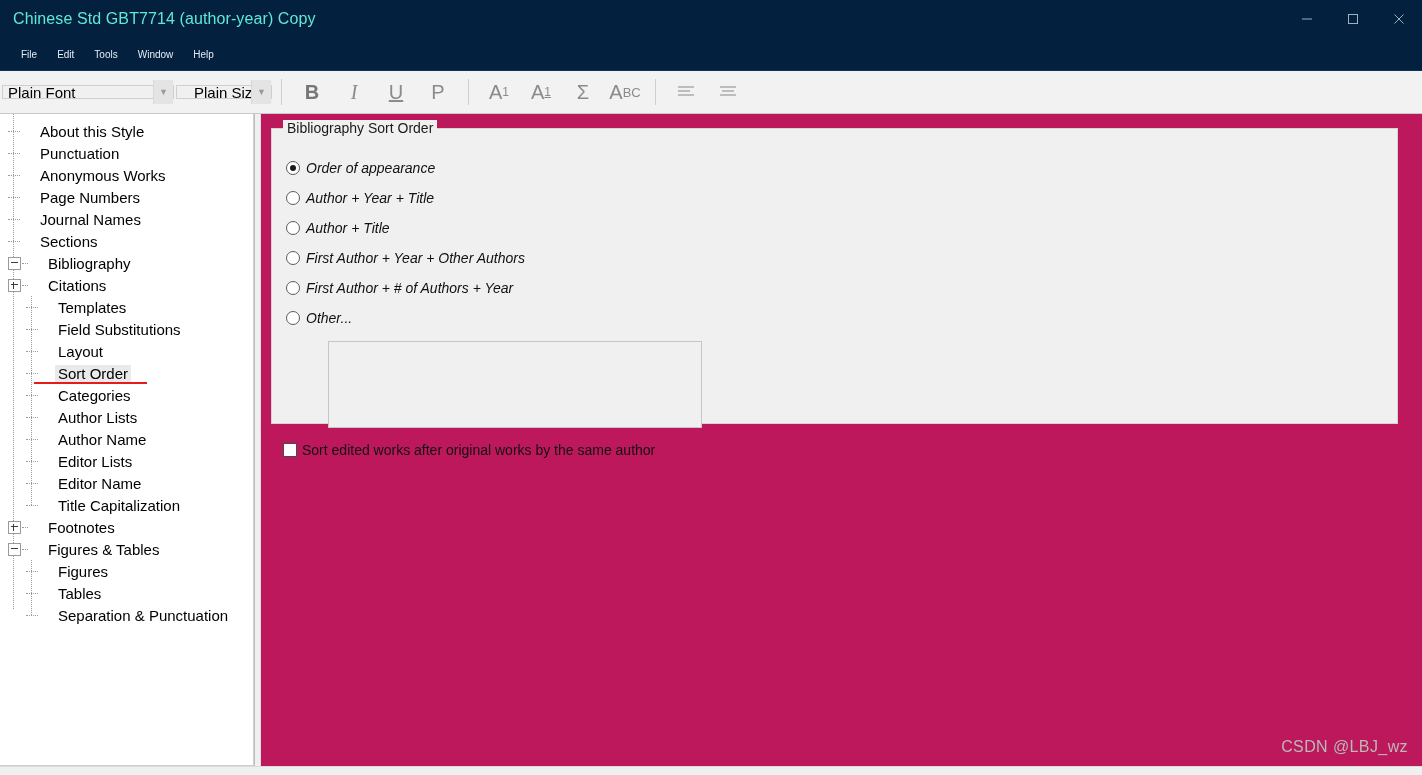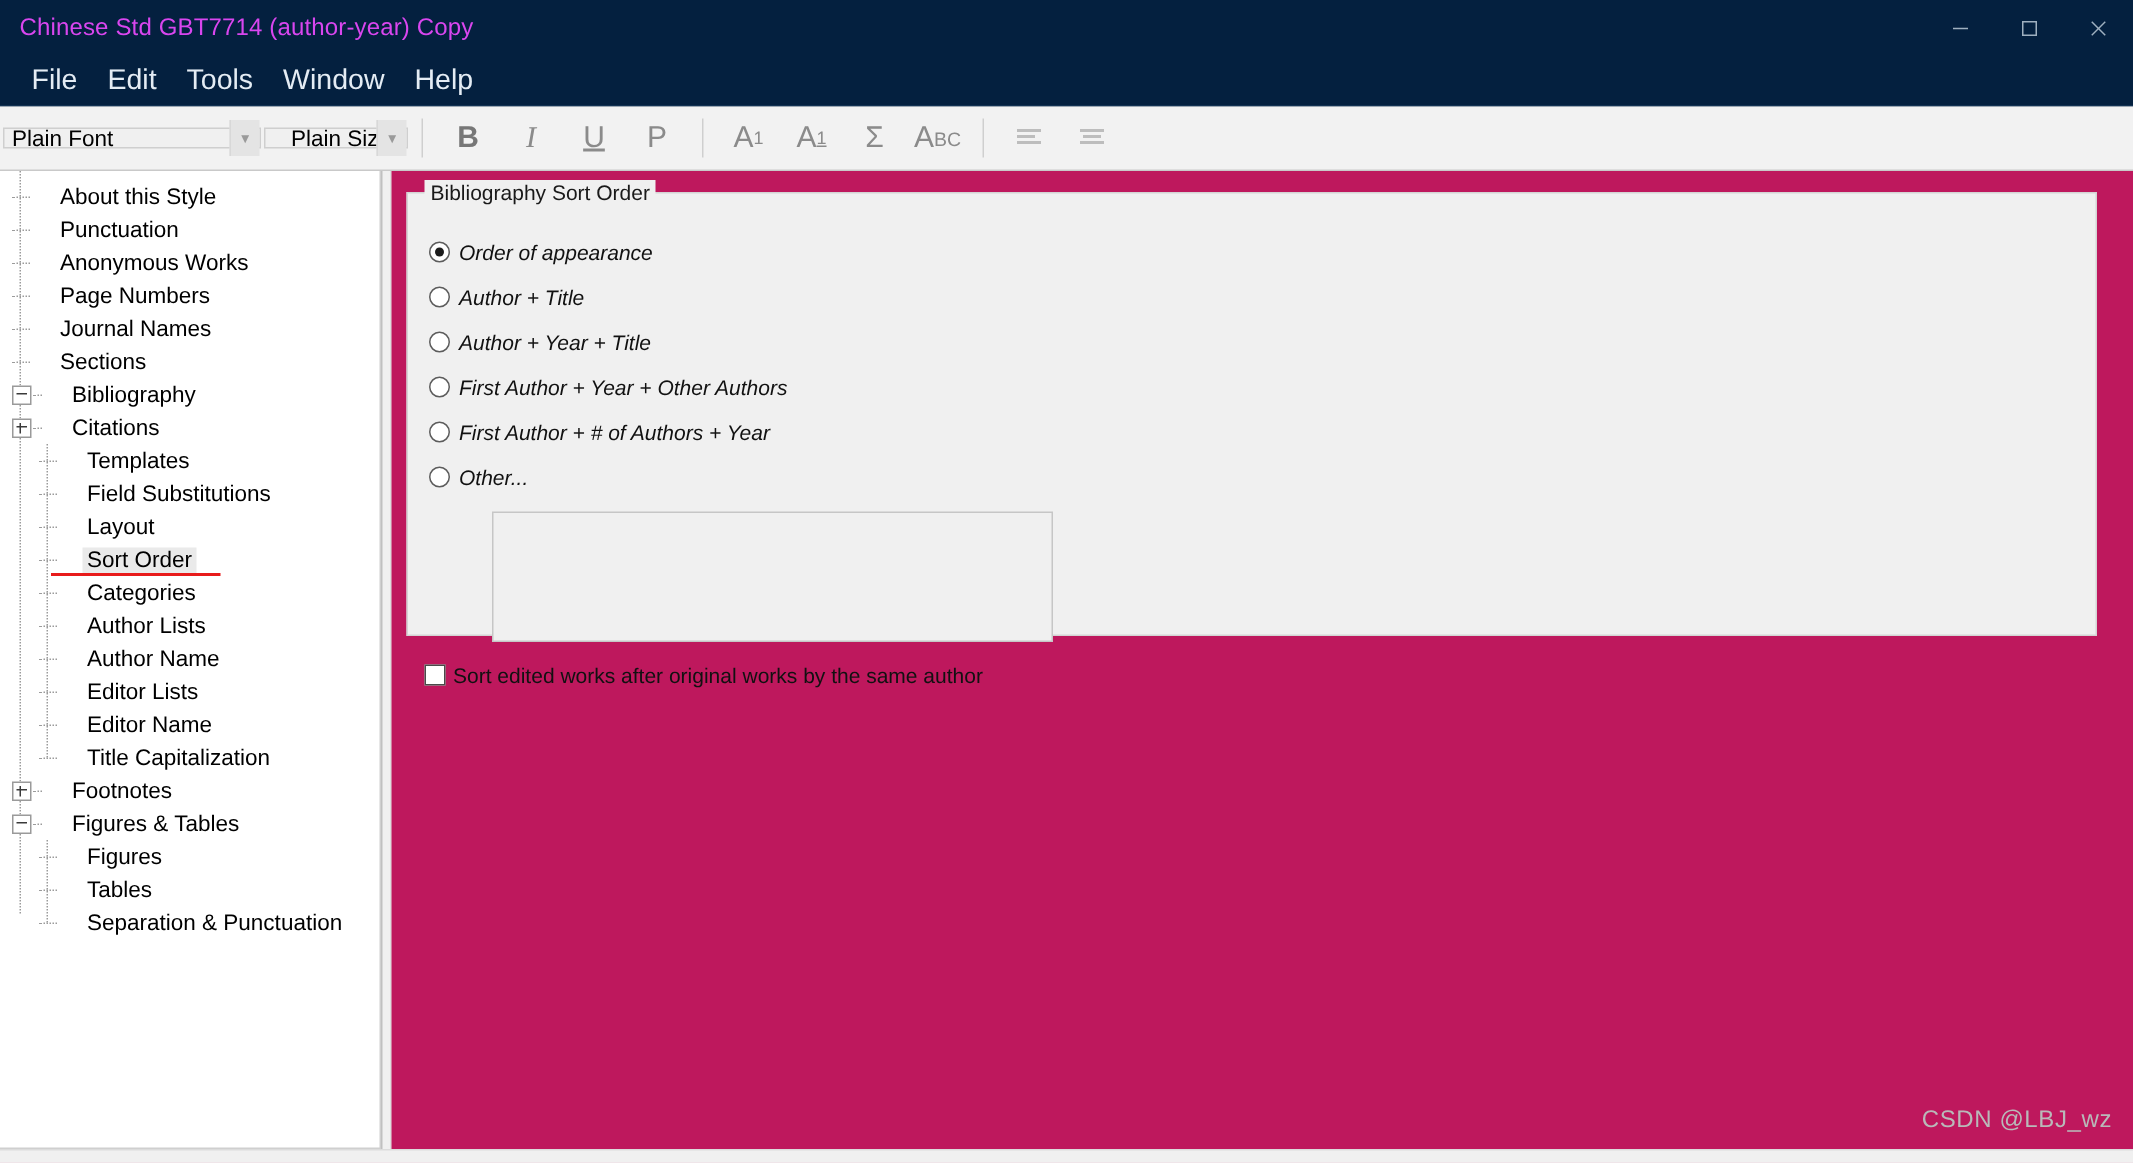"Chinese Std GBT7714 (author-year) Copy" .title-text { color: #d946ef -> #5eead4 }
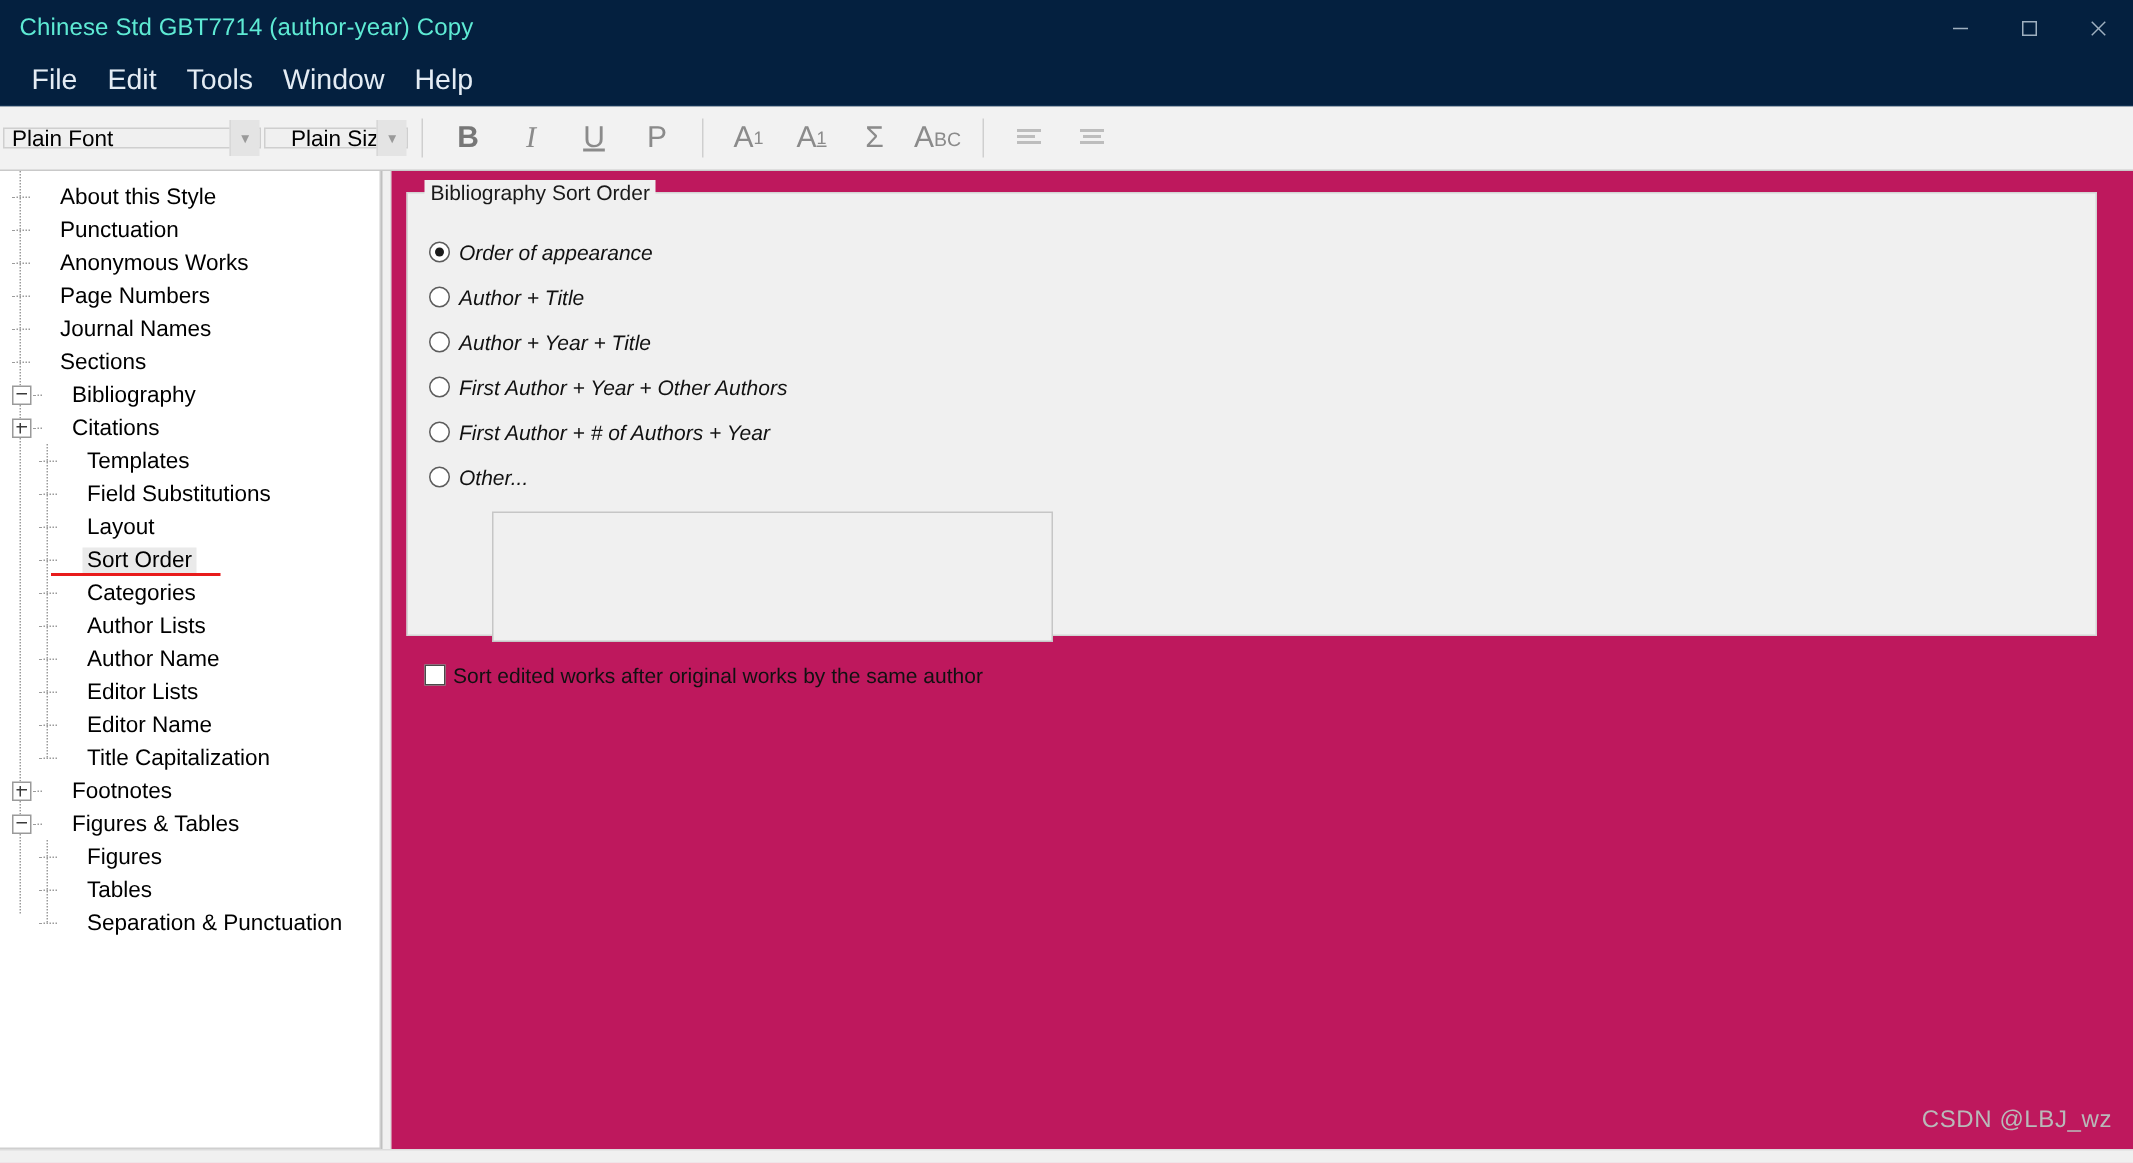"File" .menuitem { font-size: 19px -> 10px }
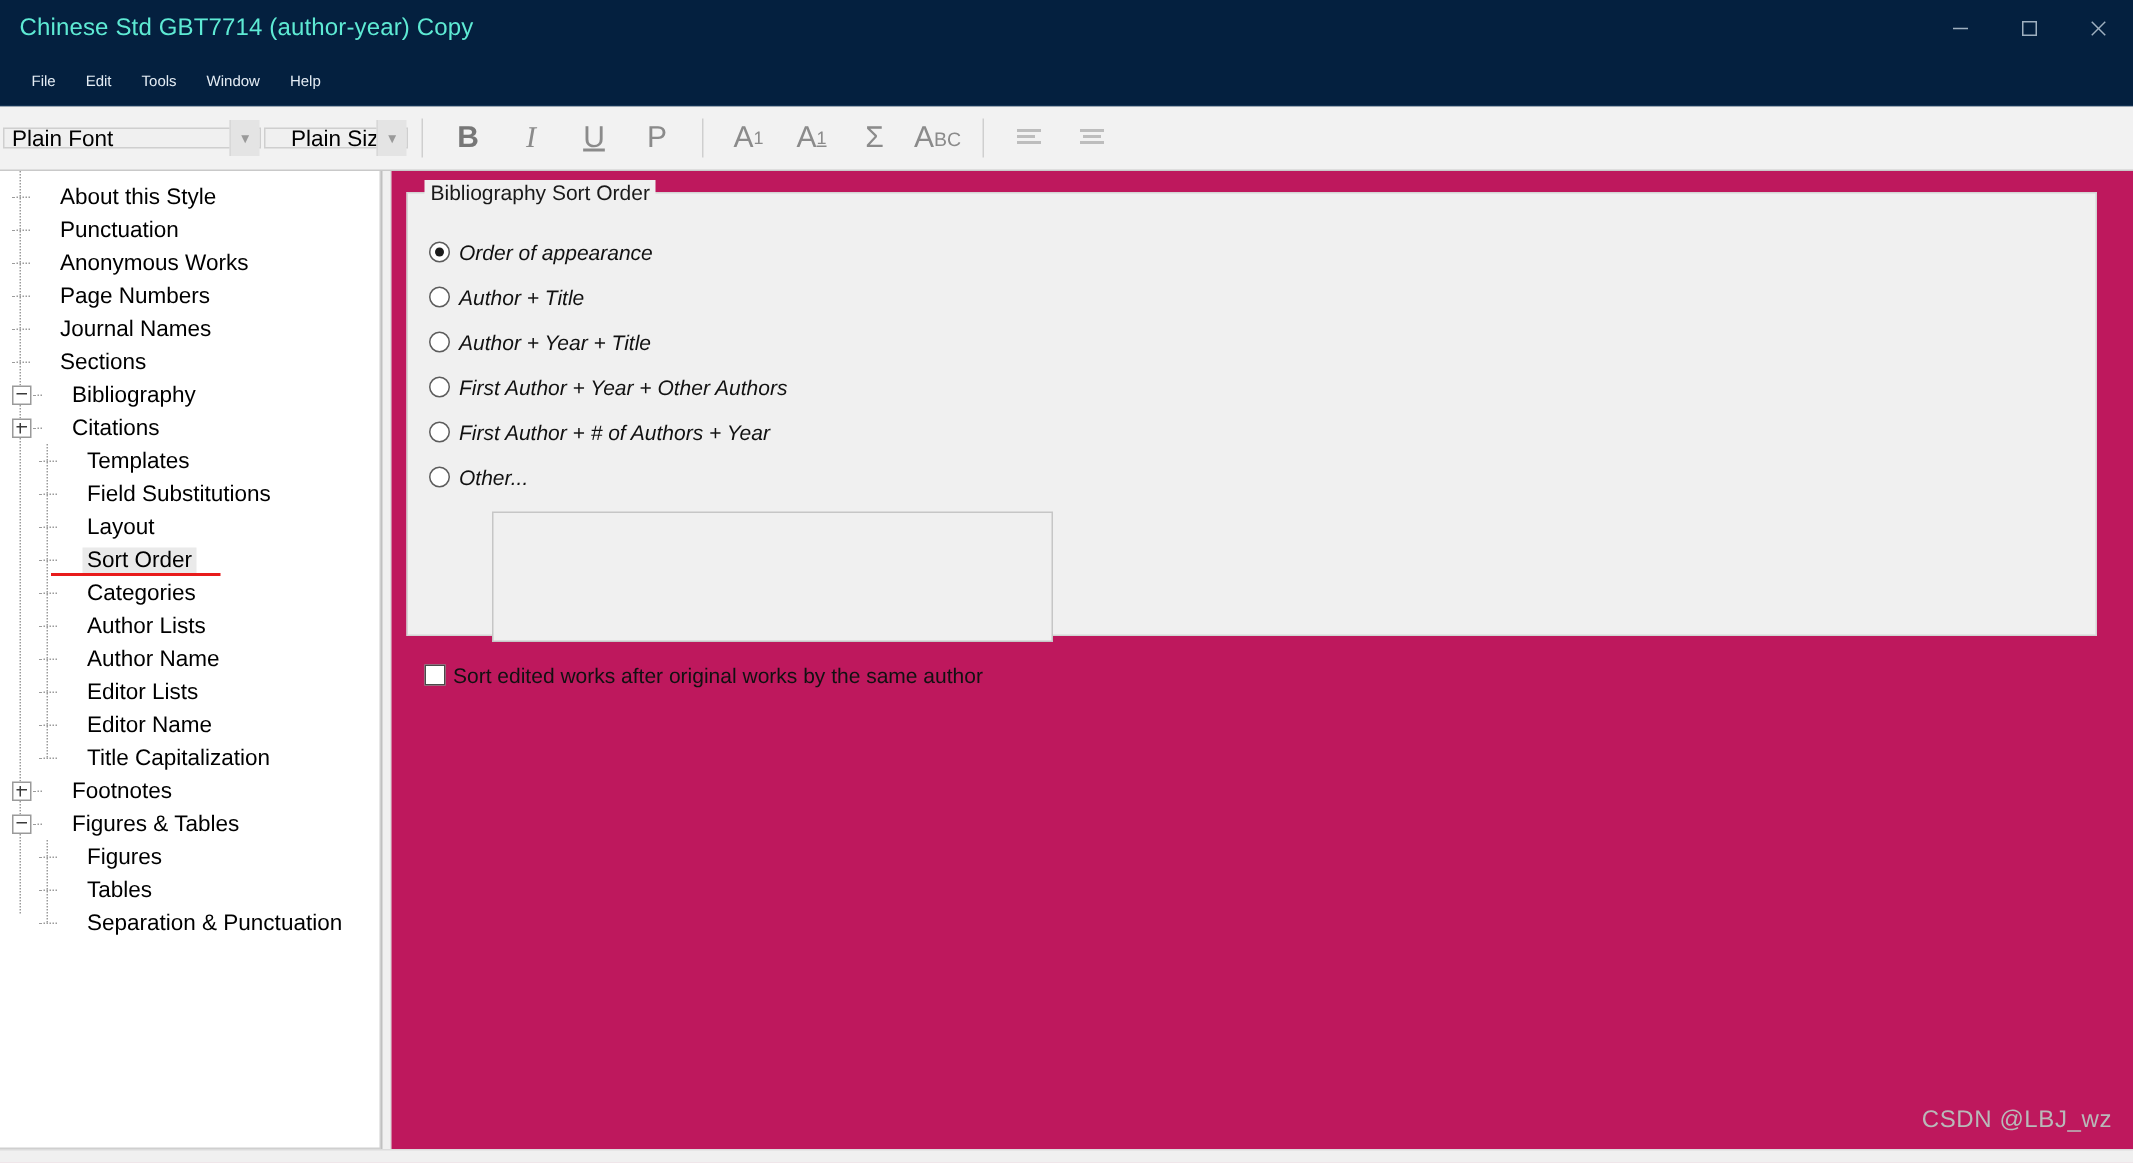"Author + Title" div.radio-row { order: before "Author + Year + Title" -> after "Author + Year + Title" }
